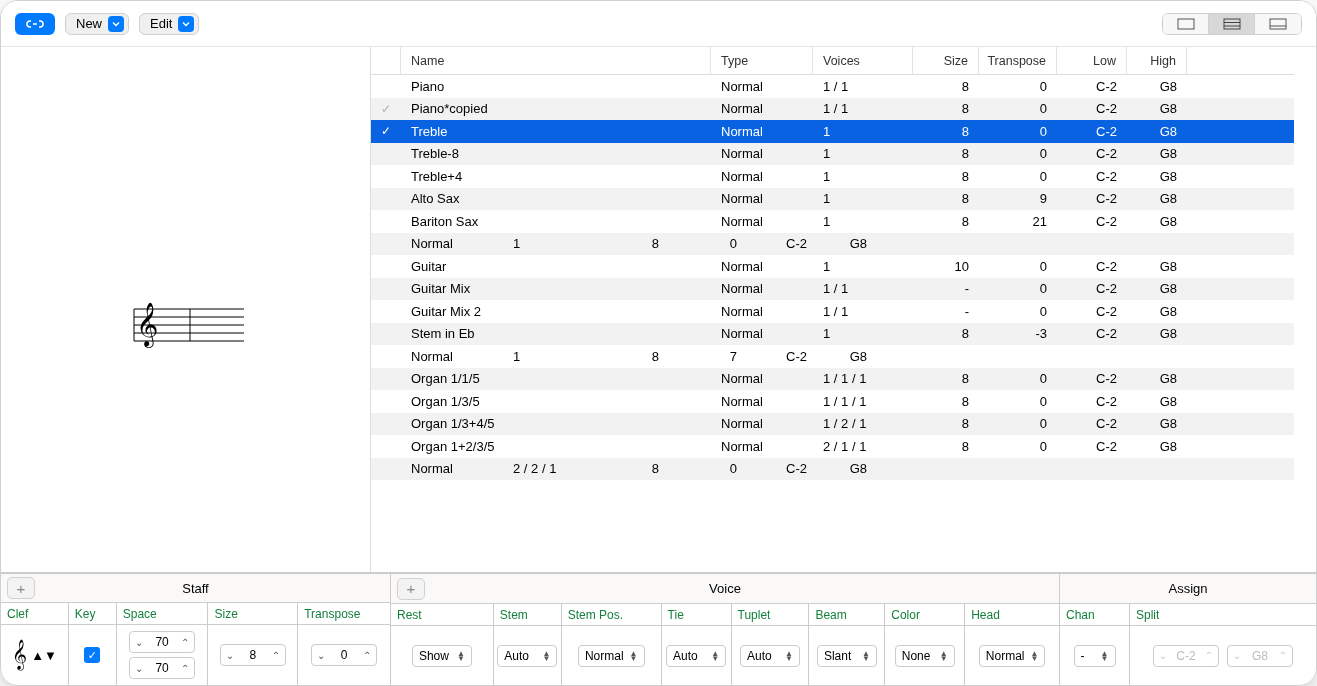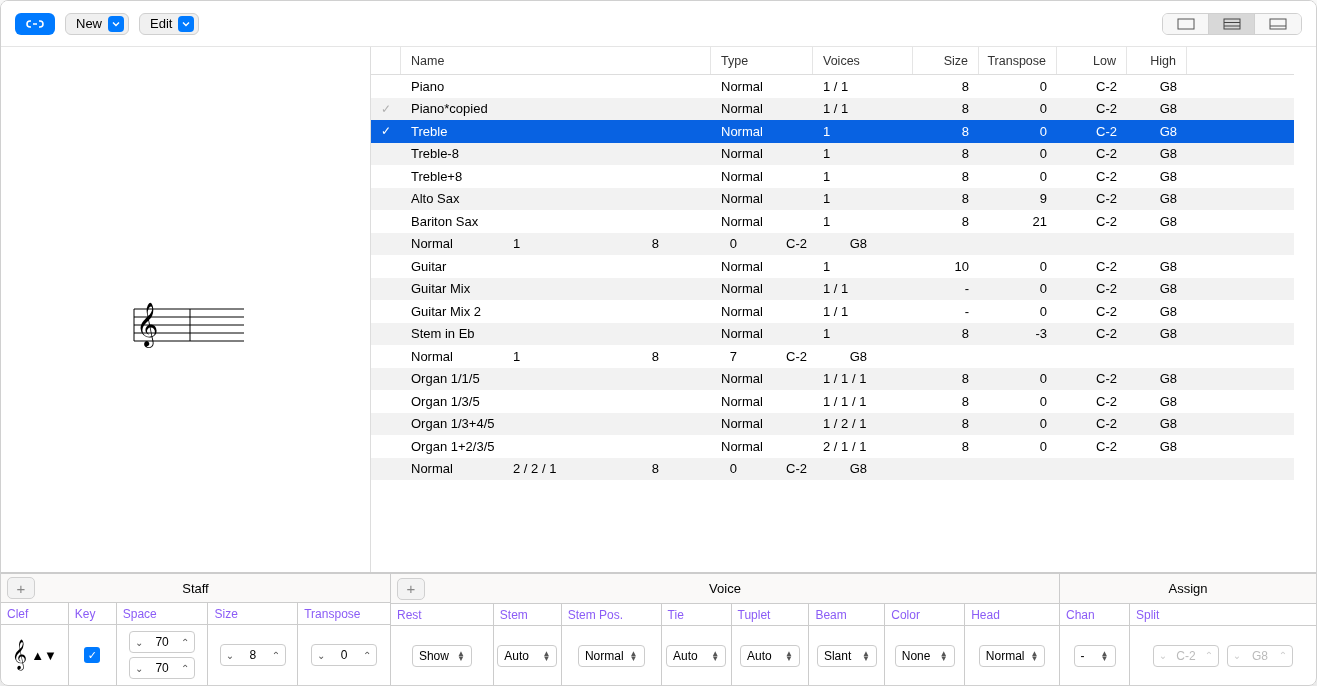"New" .window { border-radius: 8px -> 18px }
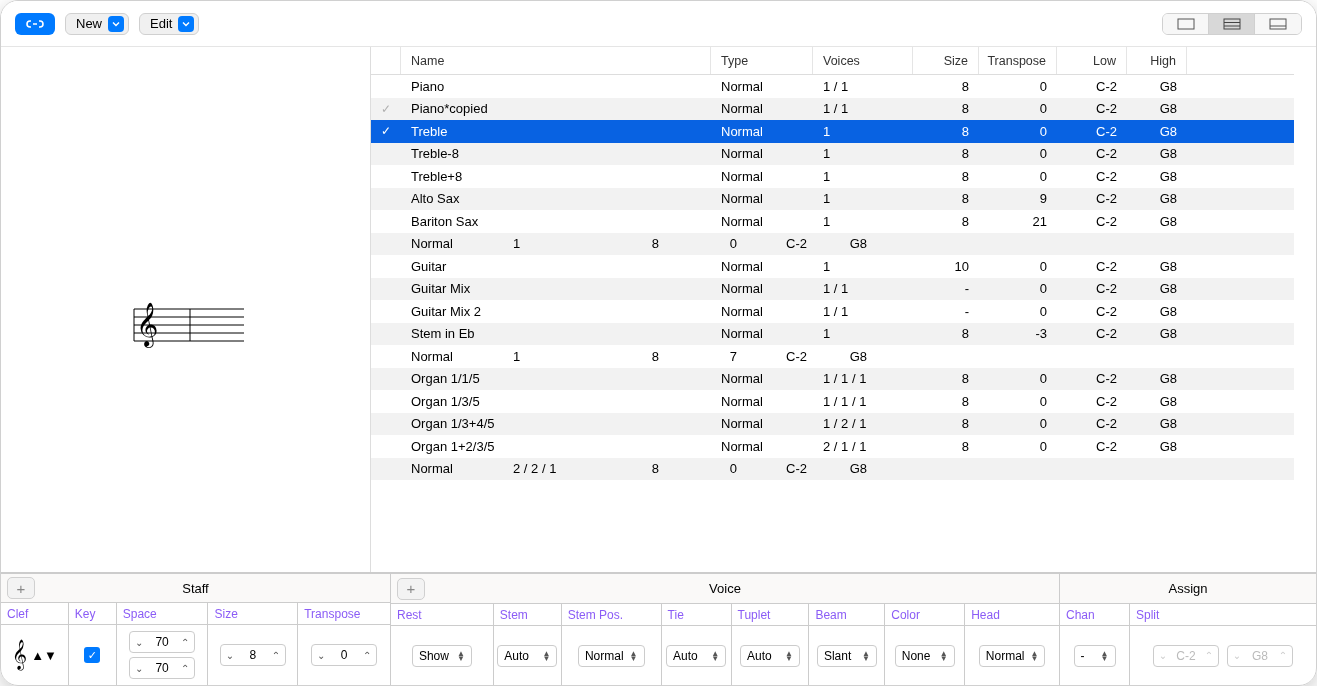"Treble+8" div.td { text: Treble+8 -> Treble+4 }
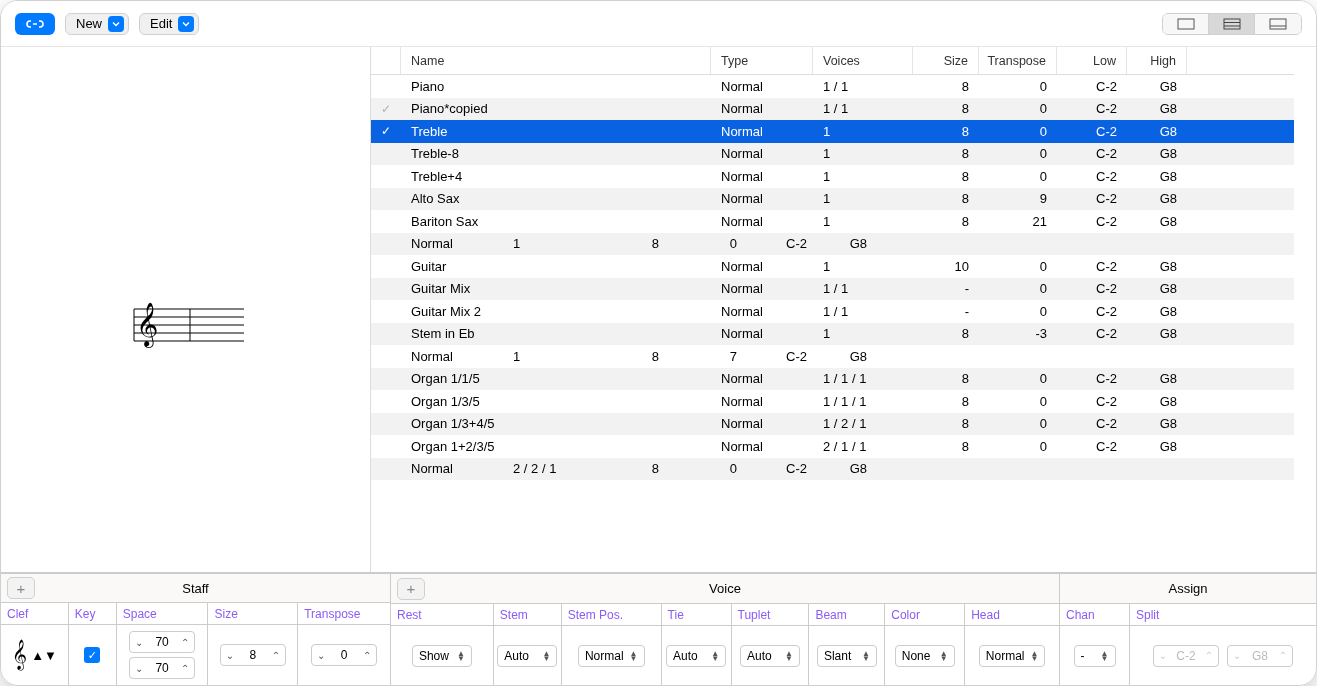"Clef" .sh { color: #8b5cf6 -> #15803d }
